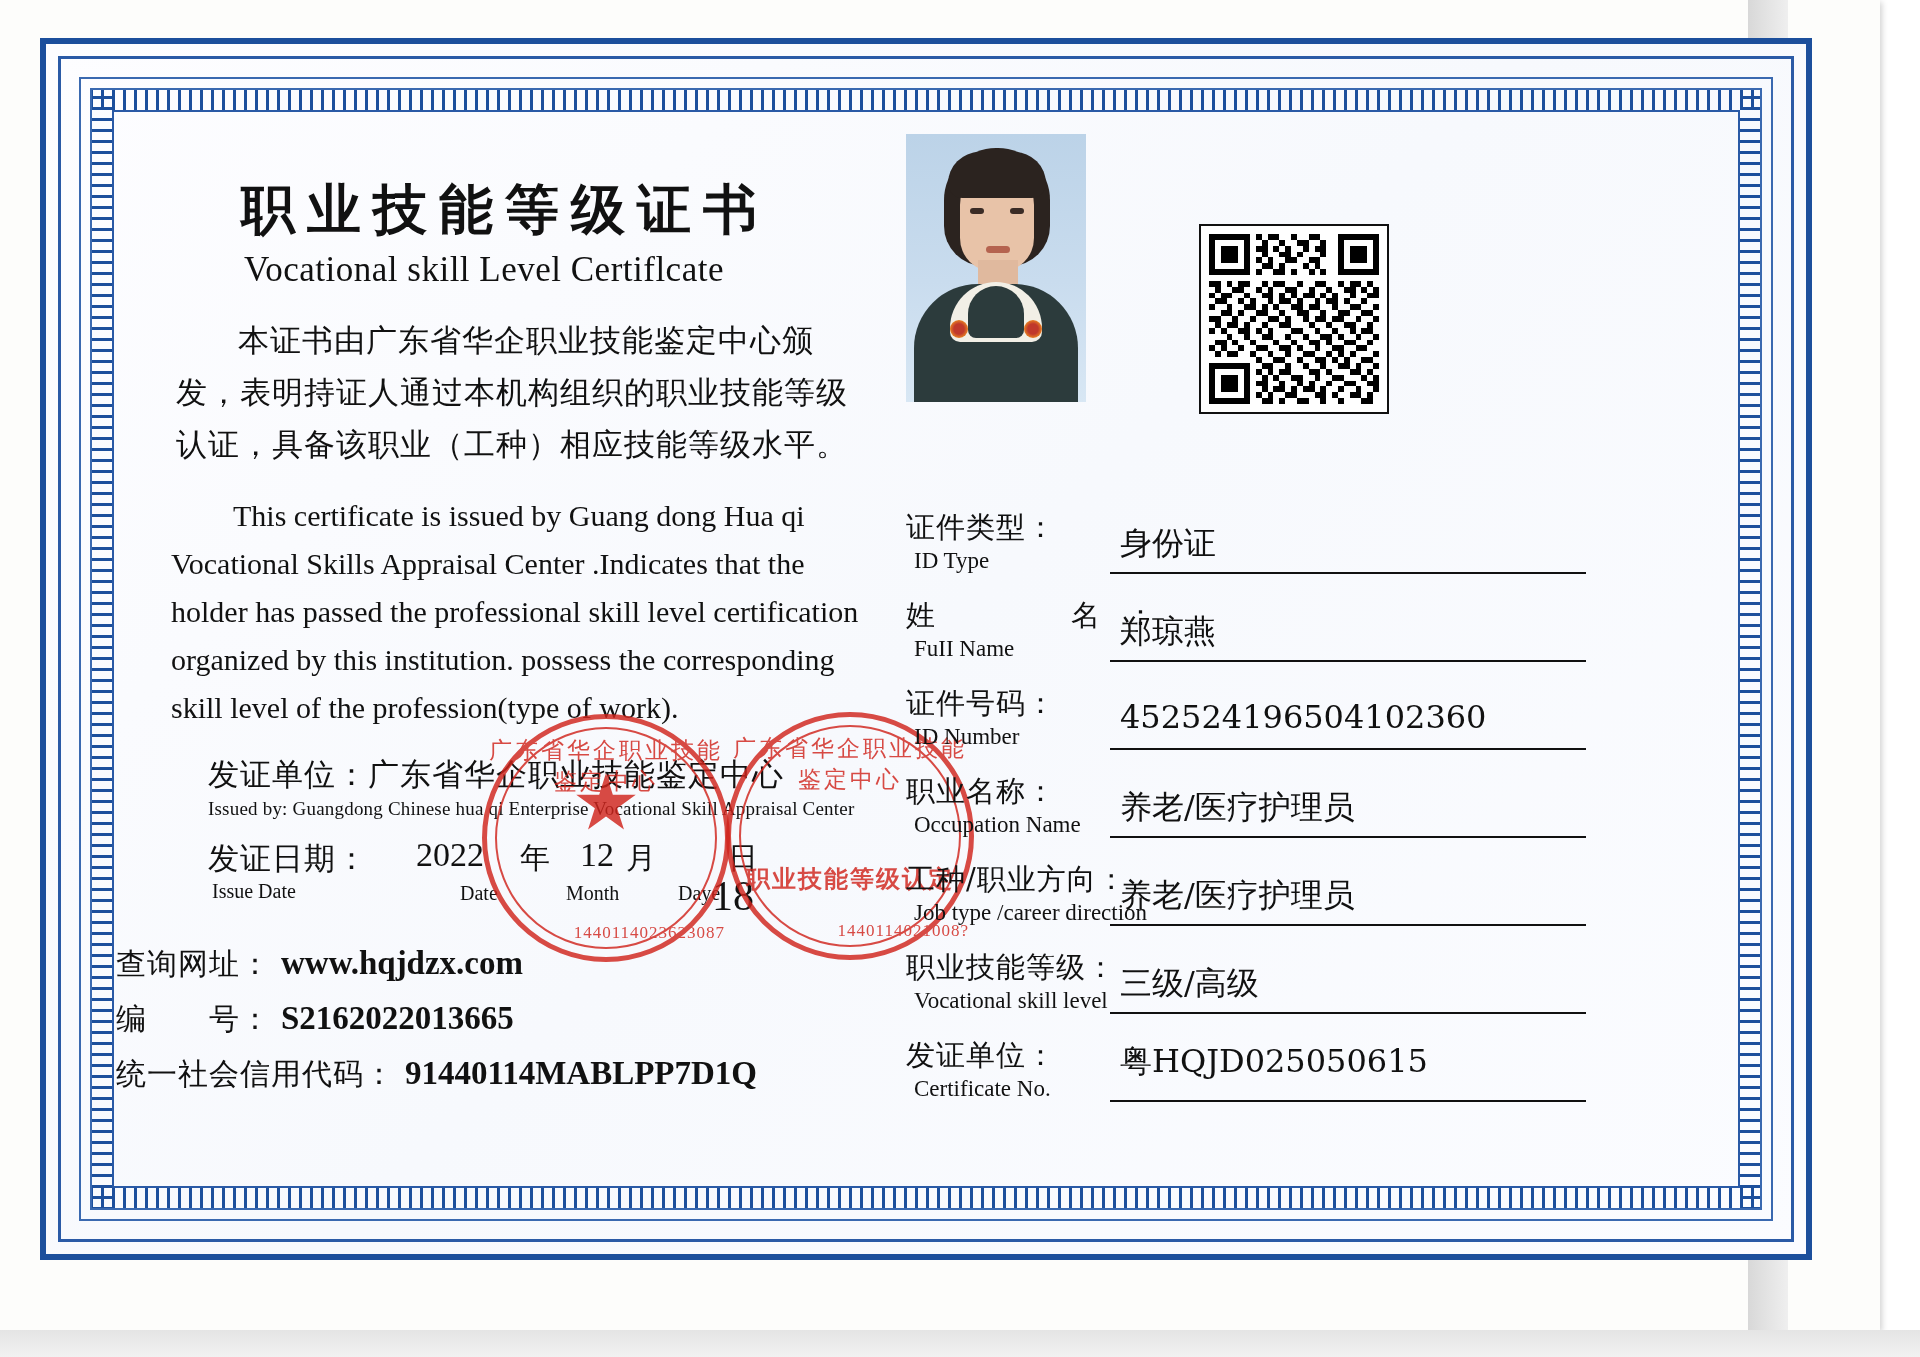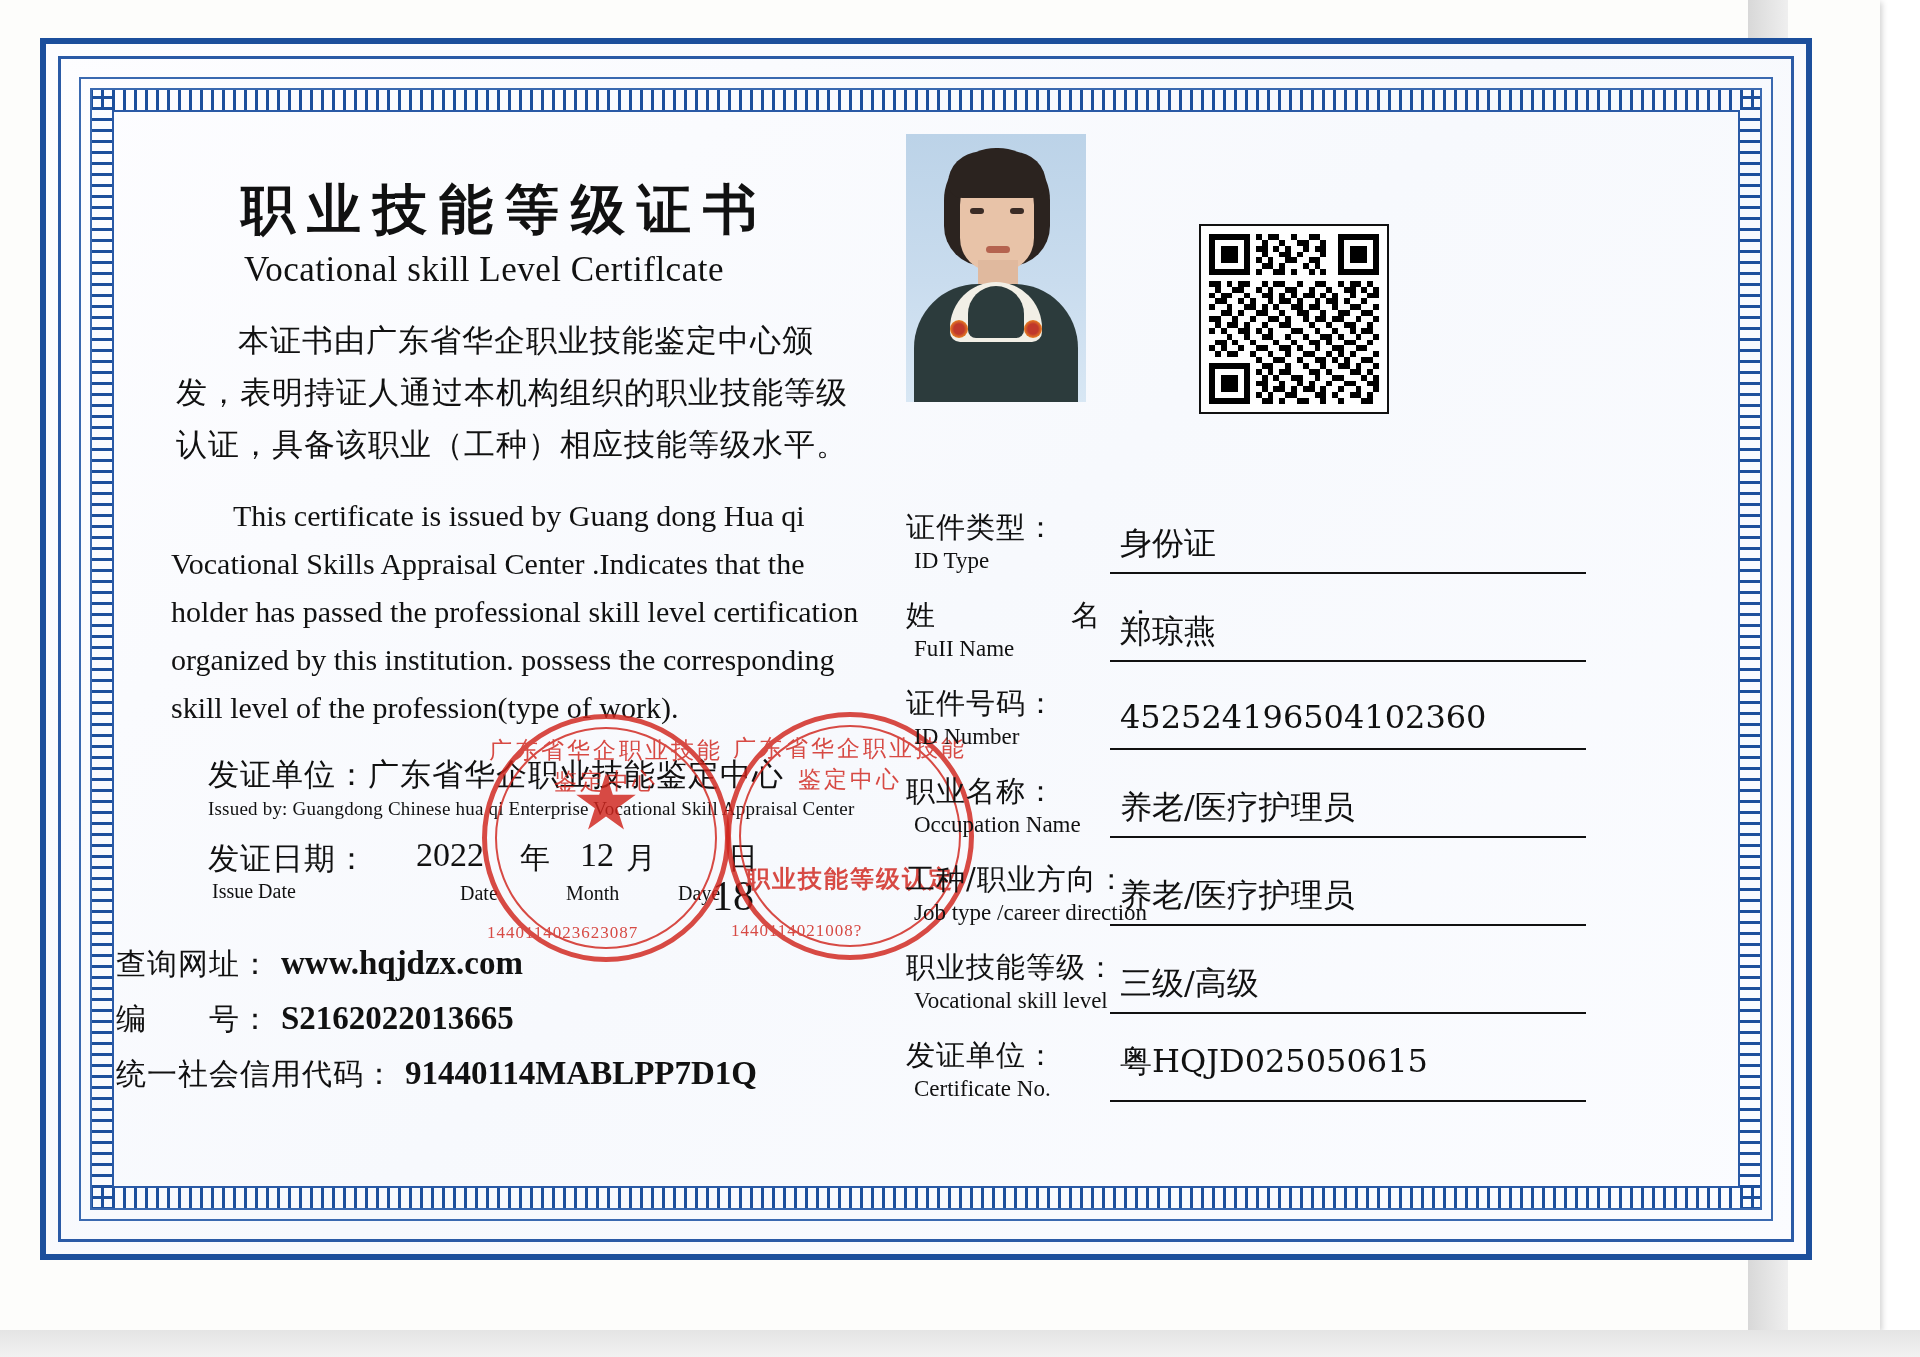"1440114023623087" .seal-text-bottom { text-align: left -> right }
